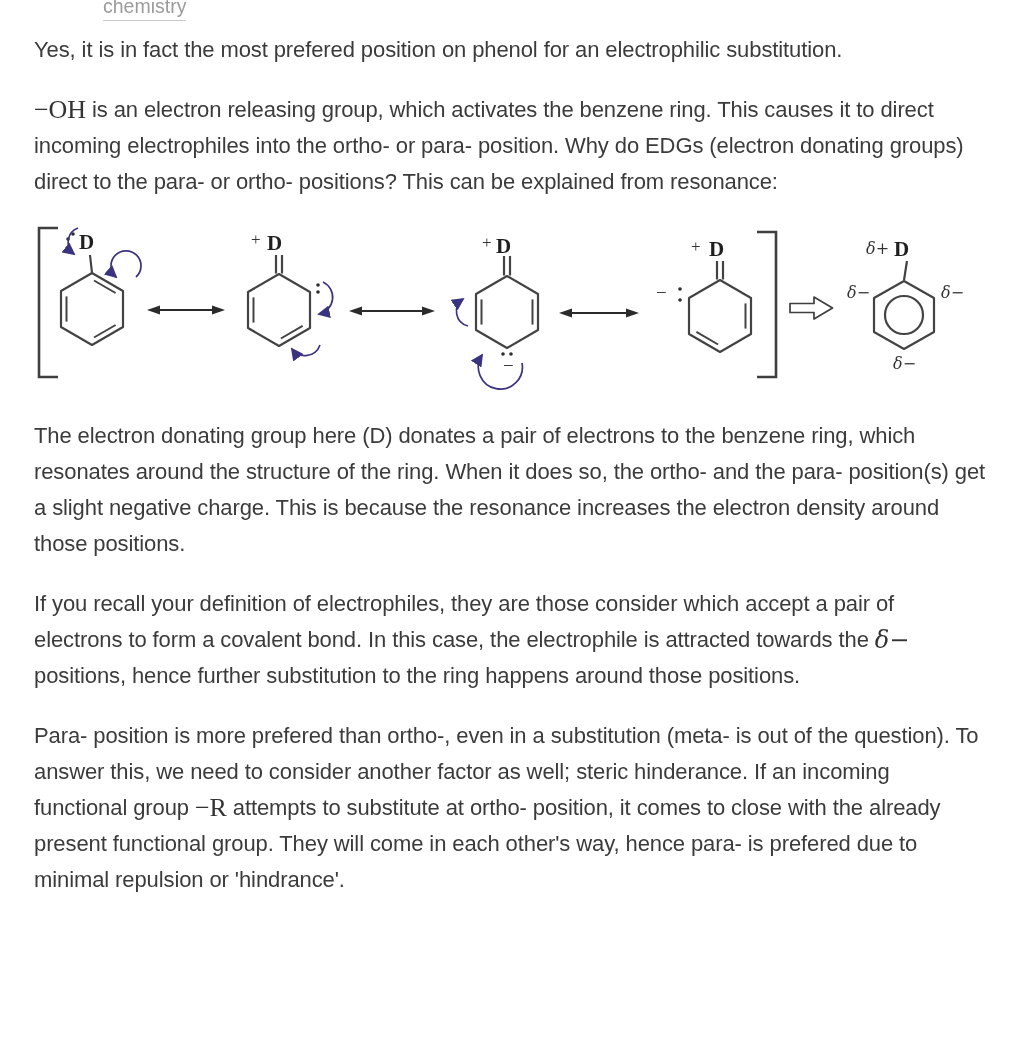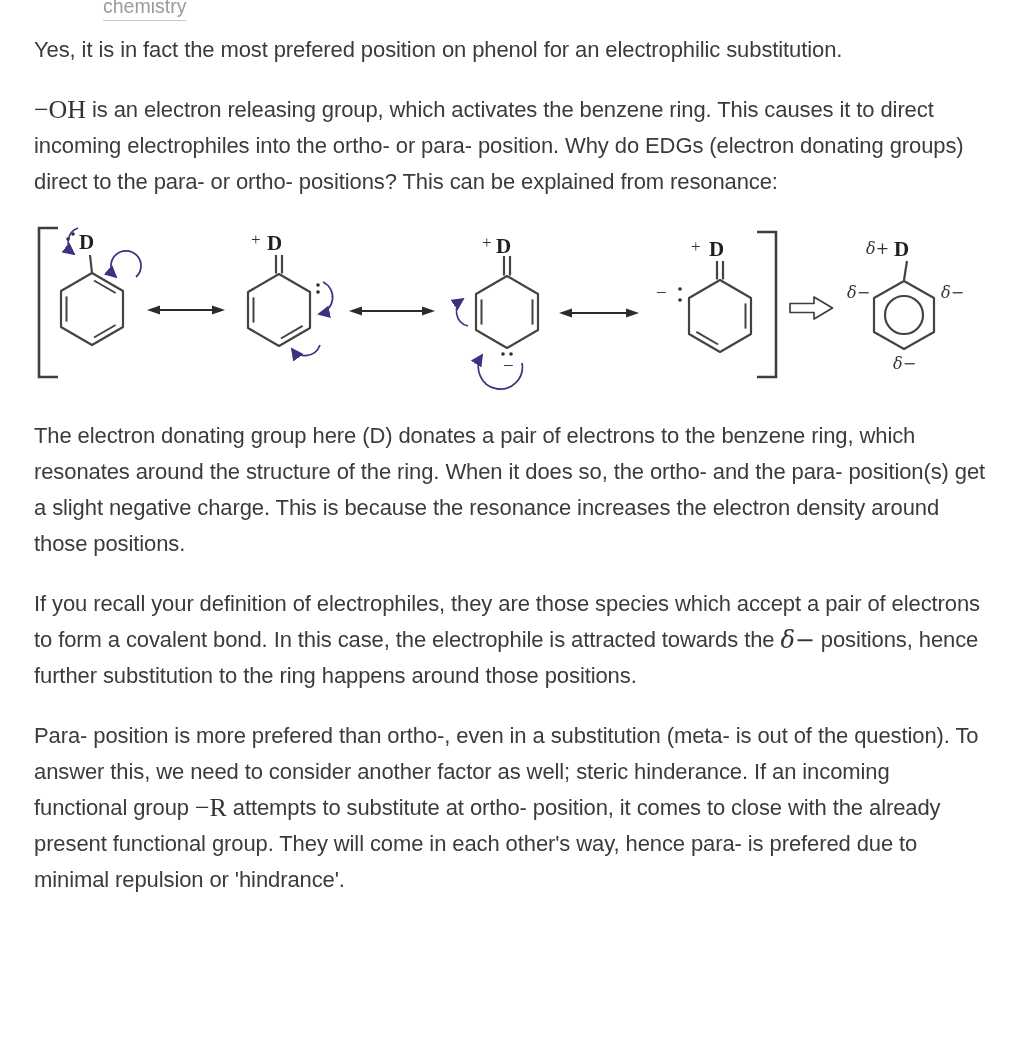"If you recall your definition" span { text: species -> consider }
